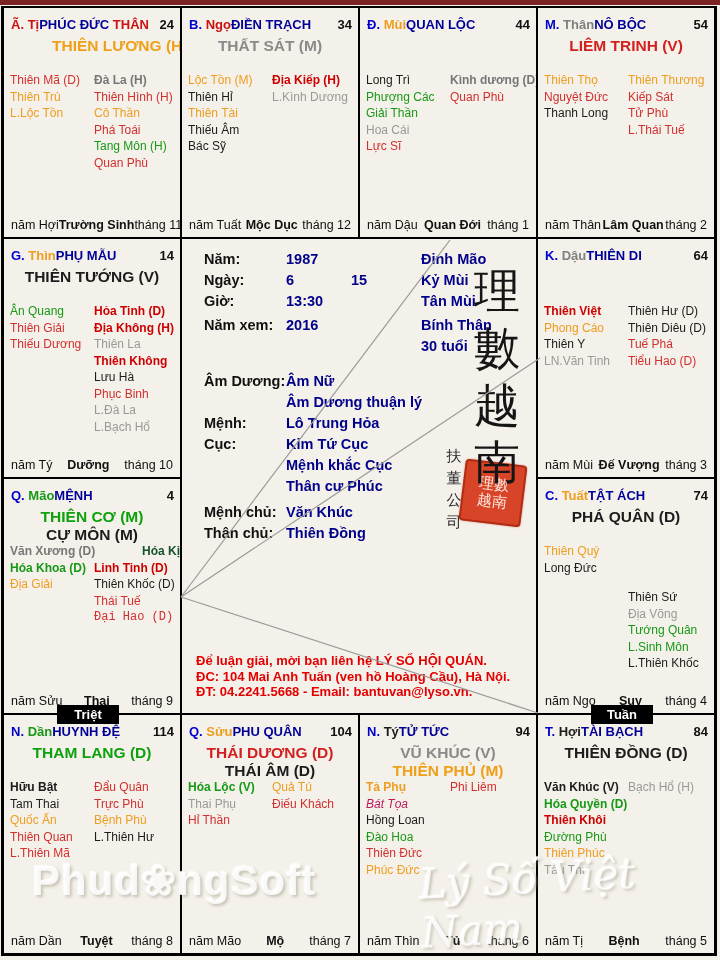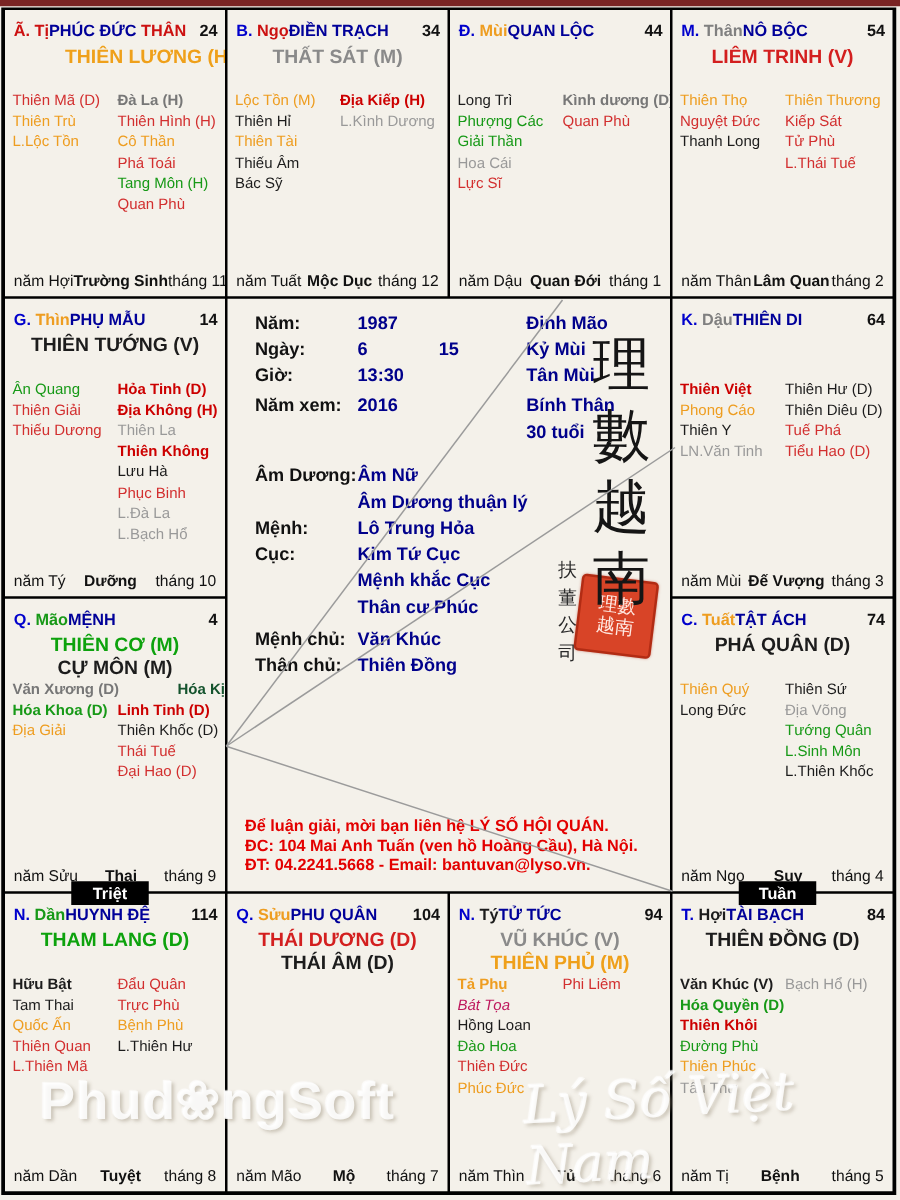"Thiên Sứ" div.star { margin-top: none -> 46px }
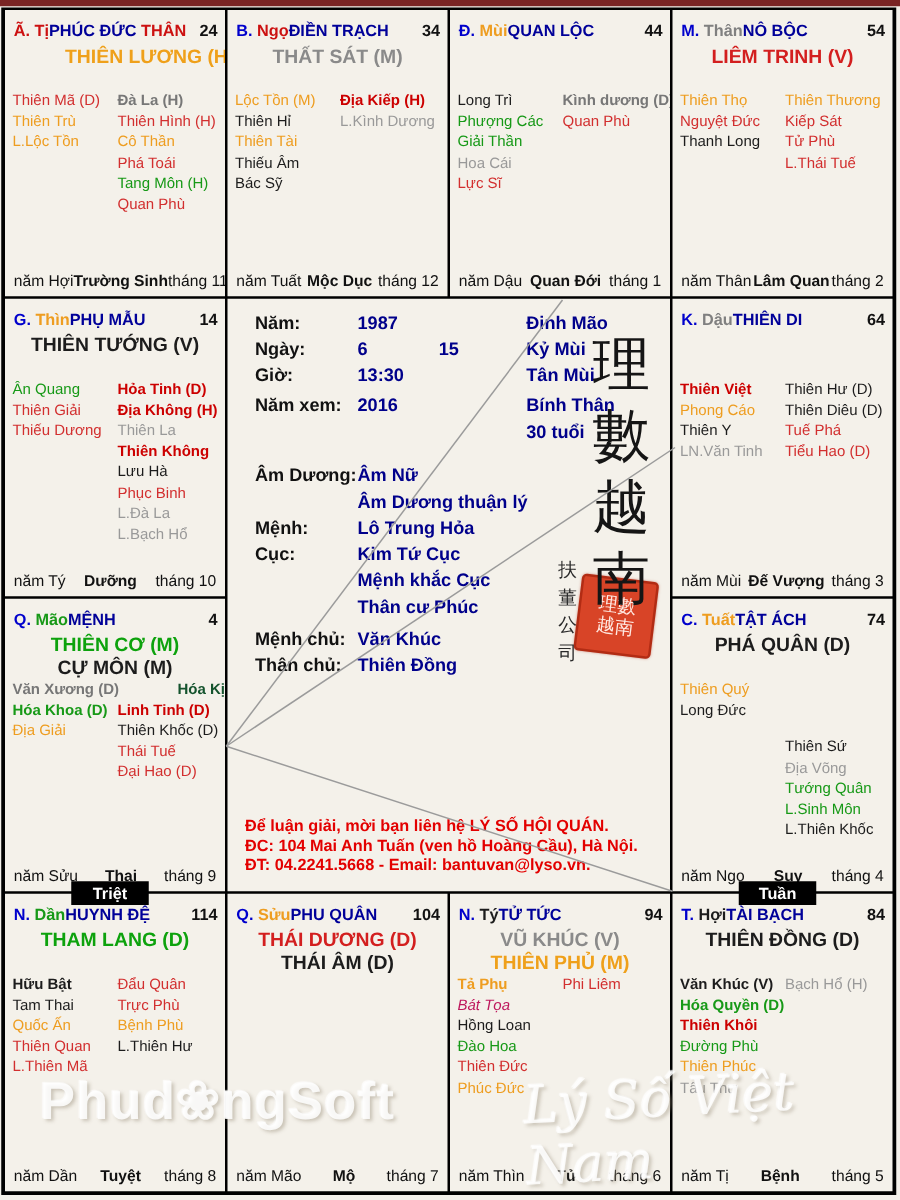"Đại Hao (D)" div.star { font-family: none -> Liberation Mono, monospace }
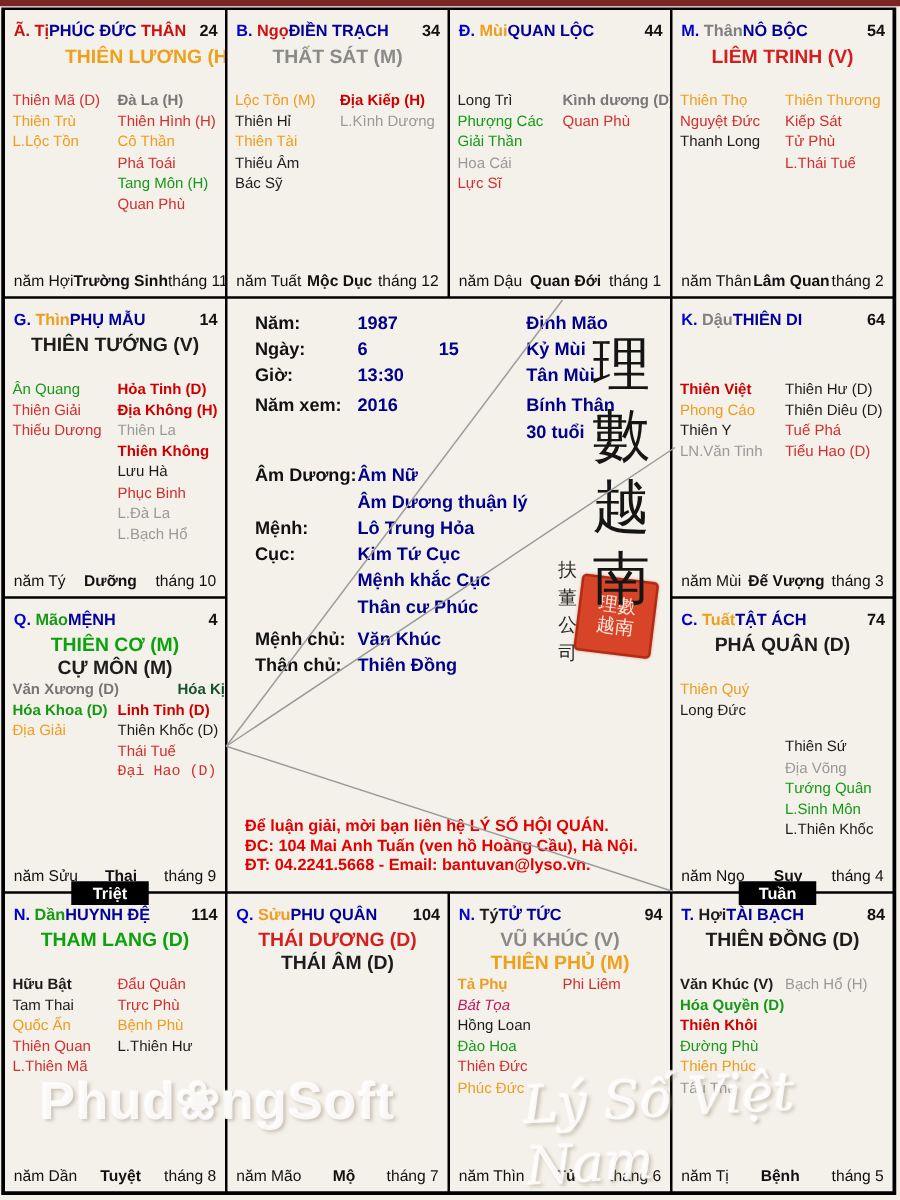"Hóa Lộc (V)" div.cols { html: none -> <div> <div> <div>Hóa Lộc (V)</div> <div>Thai Phụ</div> <div>Hỉ Thần</div> </div> <div> <div>Quả Tú</div> <div>Điếu Khách</div> </div> </div> }
